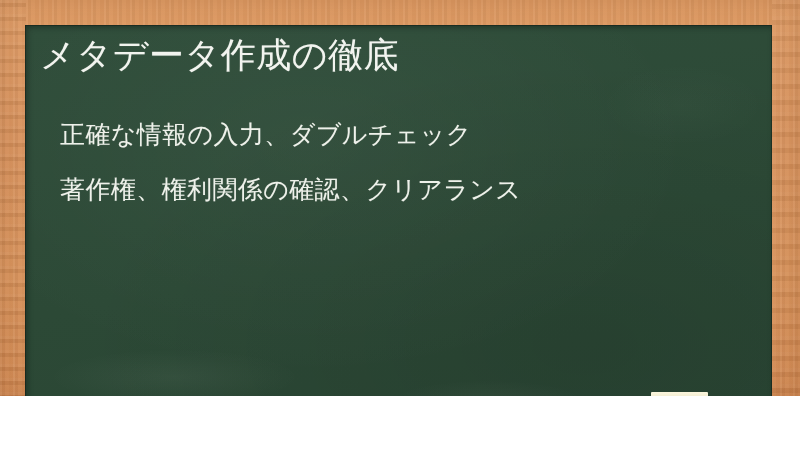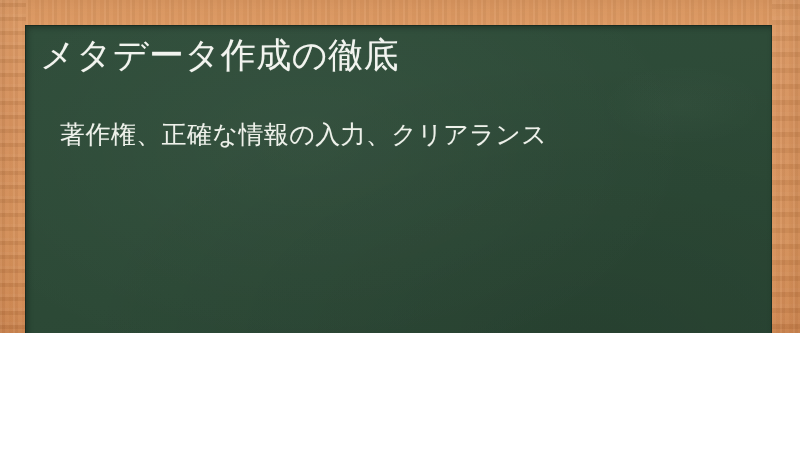"メタデータ作成の徹底" .slide { height: 333px -> 396px }
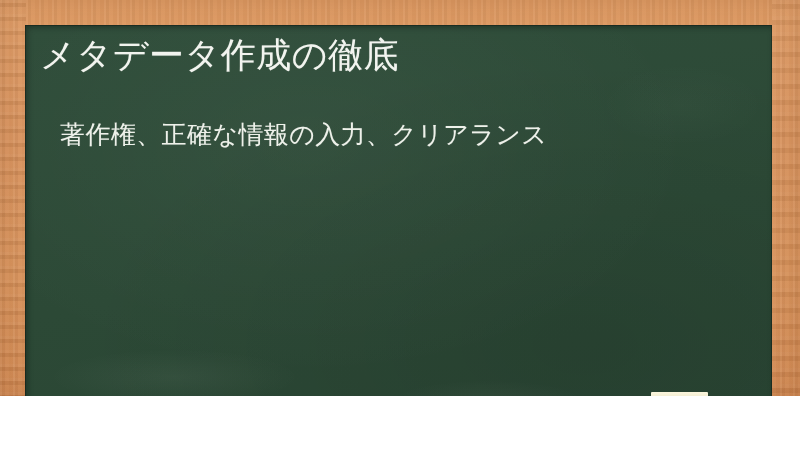"正確な情報の入力、ダブルチェック" div.bullet-line { html: none -> <div>正確な情報の入力、ダブルチェック</div> }
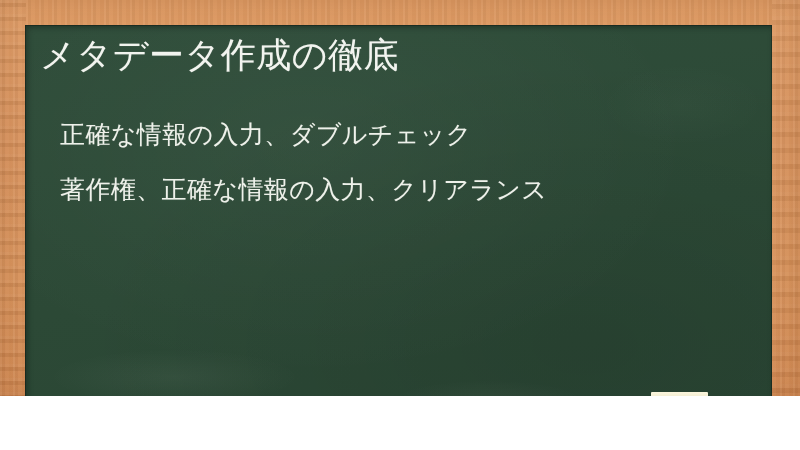"著作権、正確な情報の入力、クリアランス" div.bullet-line { text: 正確な情報の入力 -> 権利関係の確認 }
